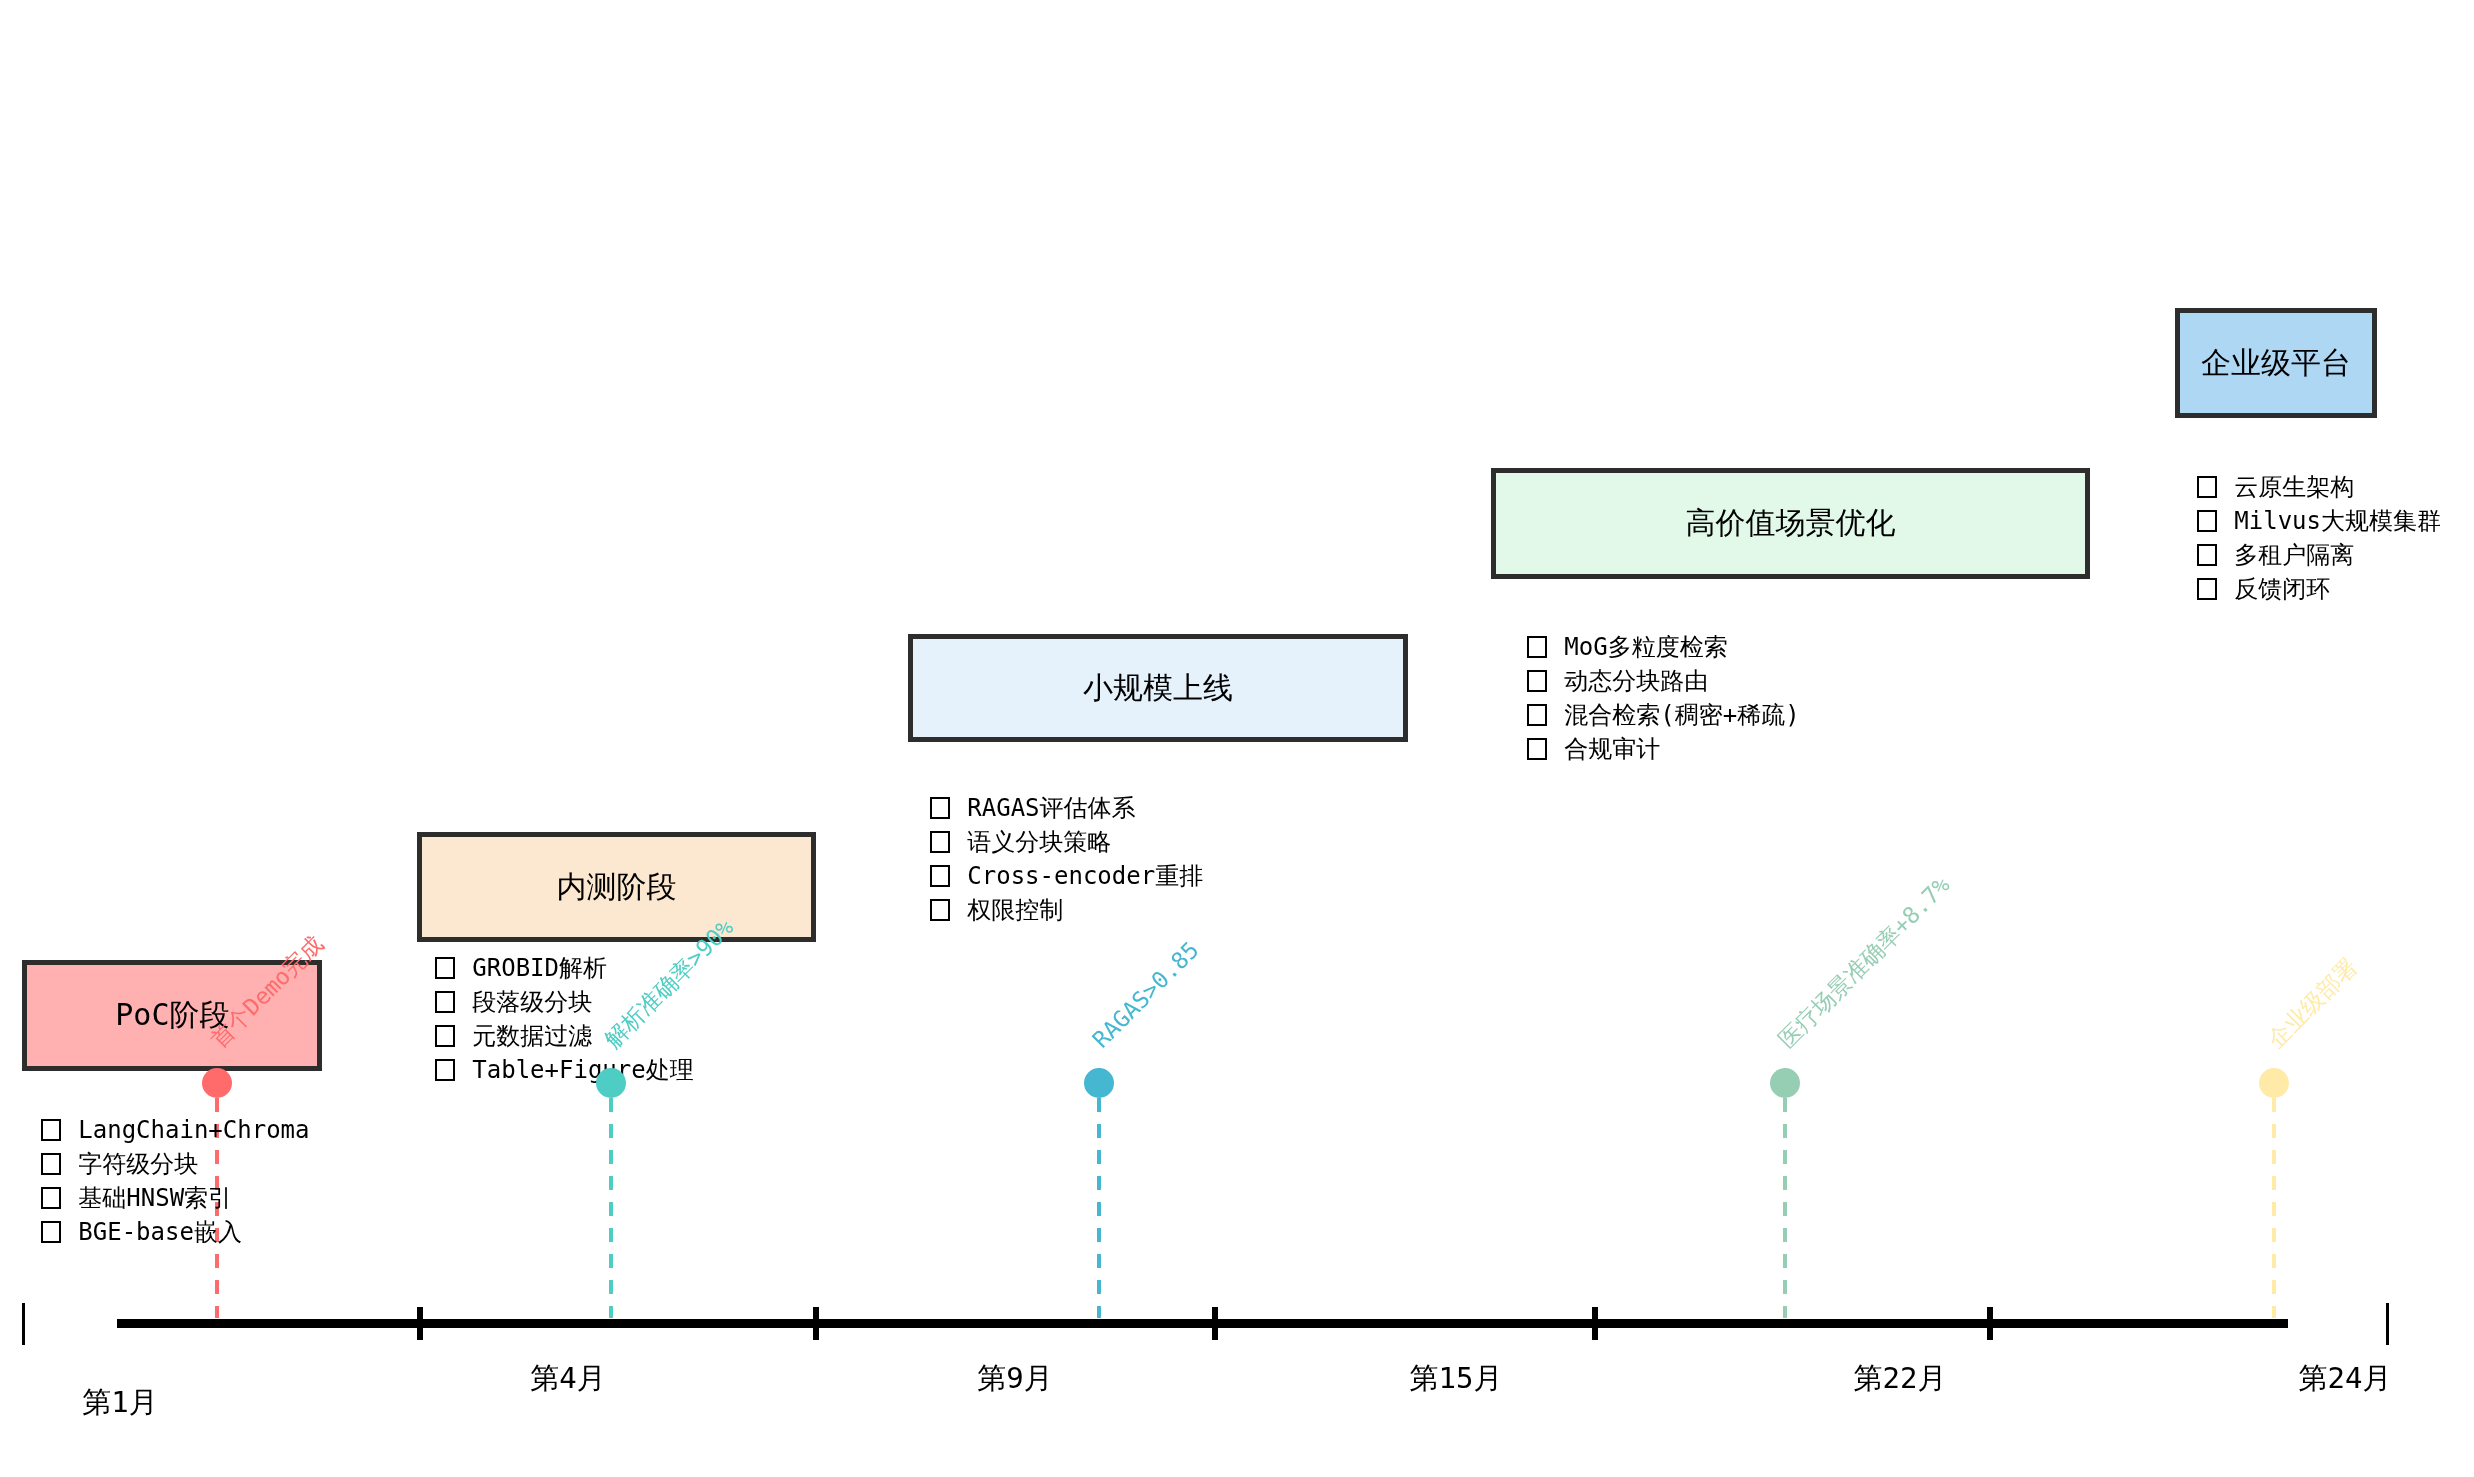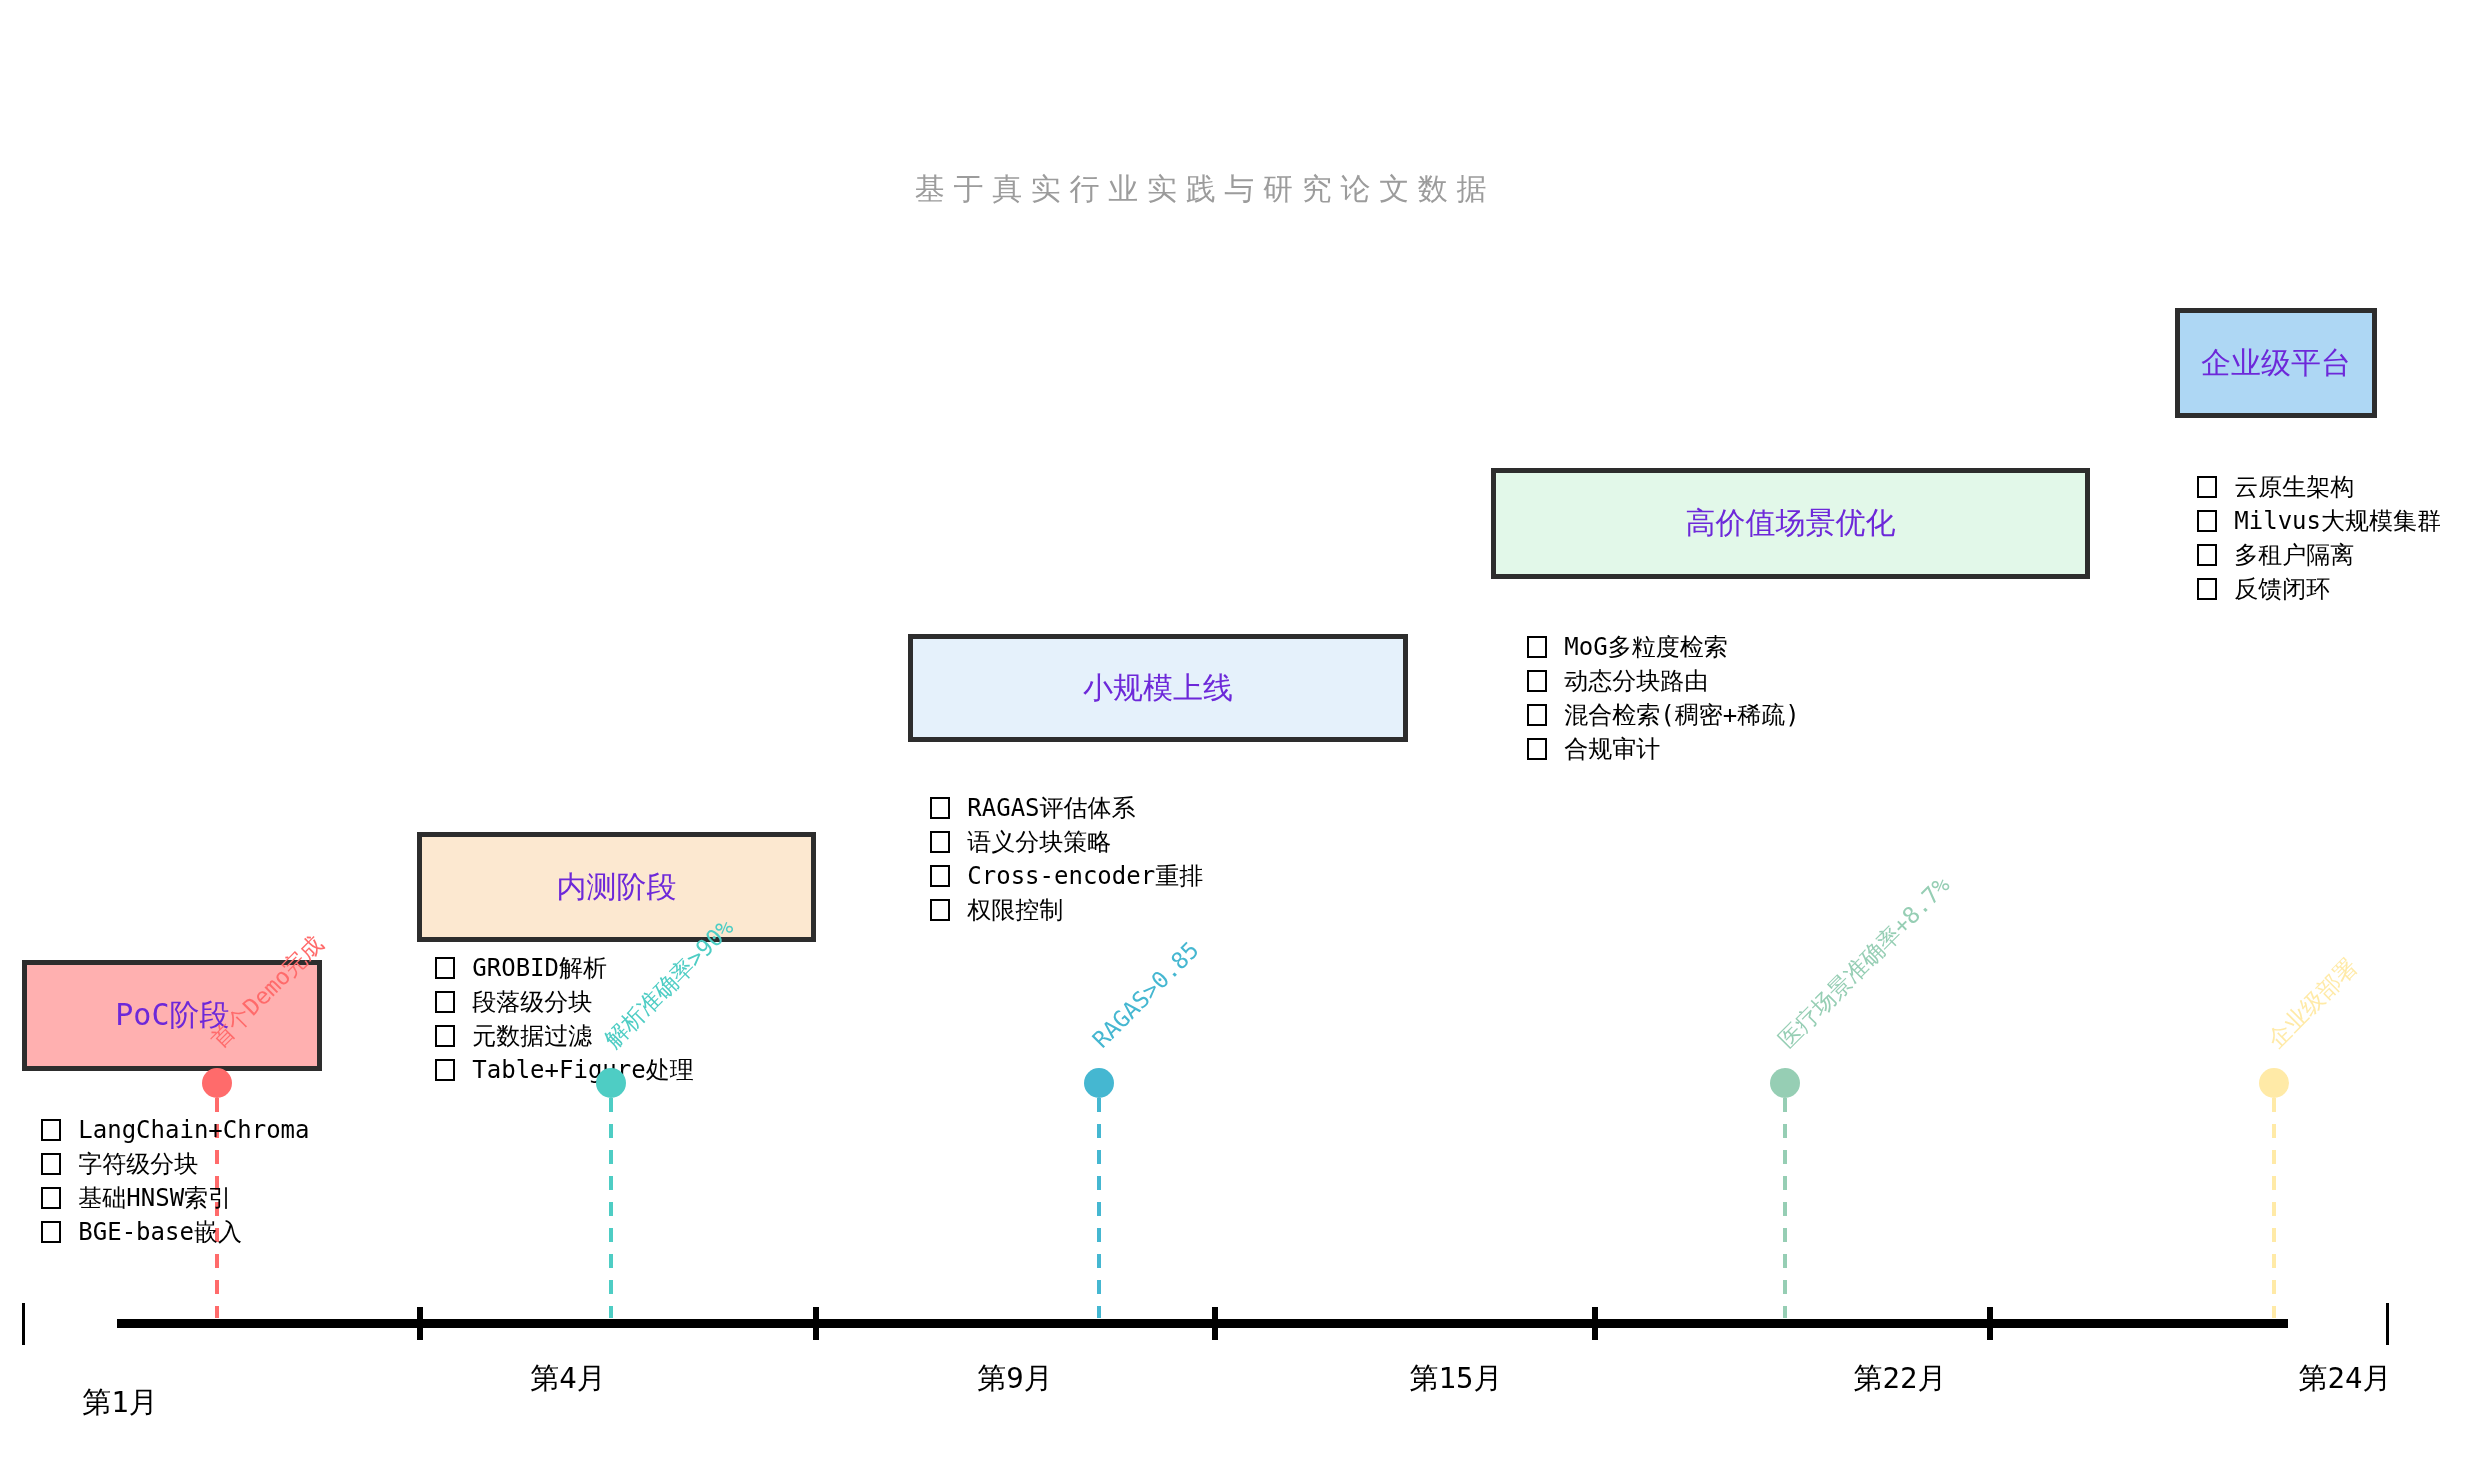"基于真实行业实践与研究论文数据" div.page-subtitle { html: <div>基于真实行业实践与研究论文数据</div> -> none }
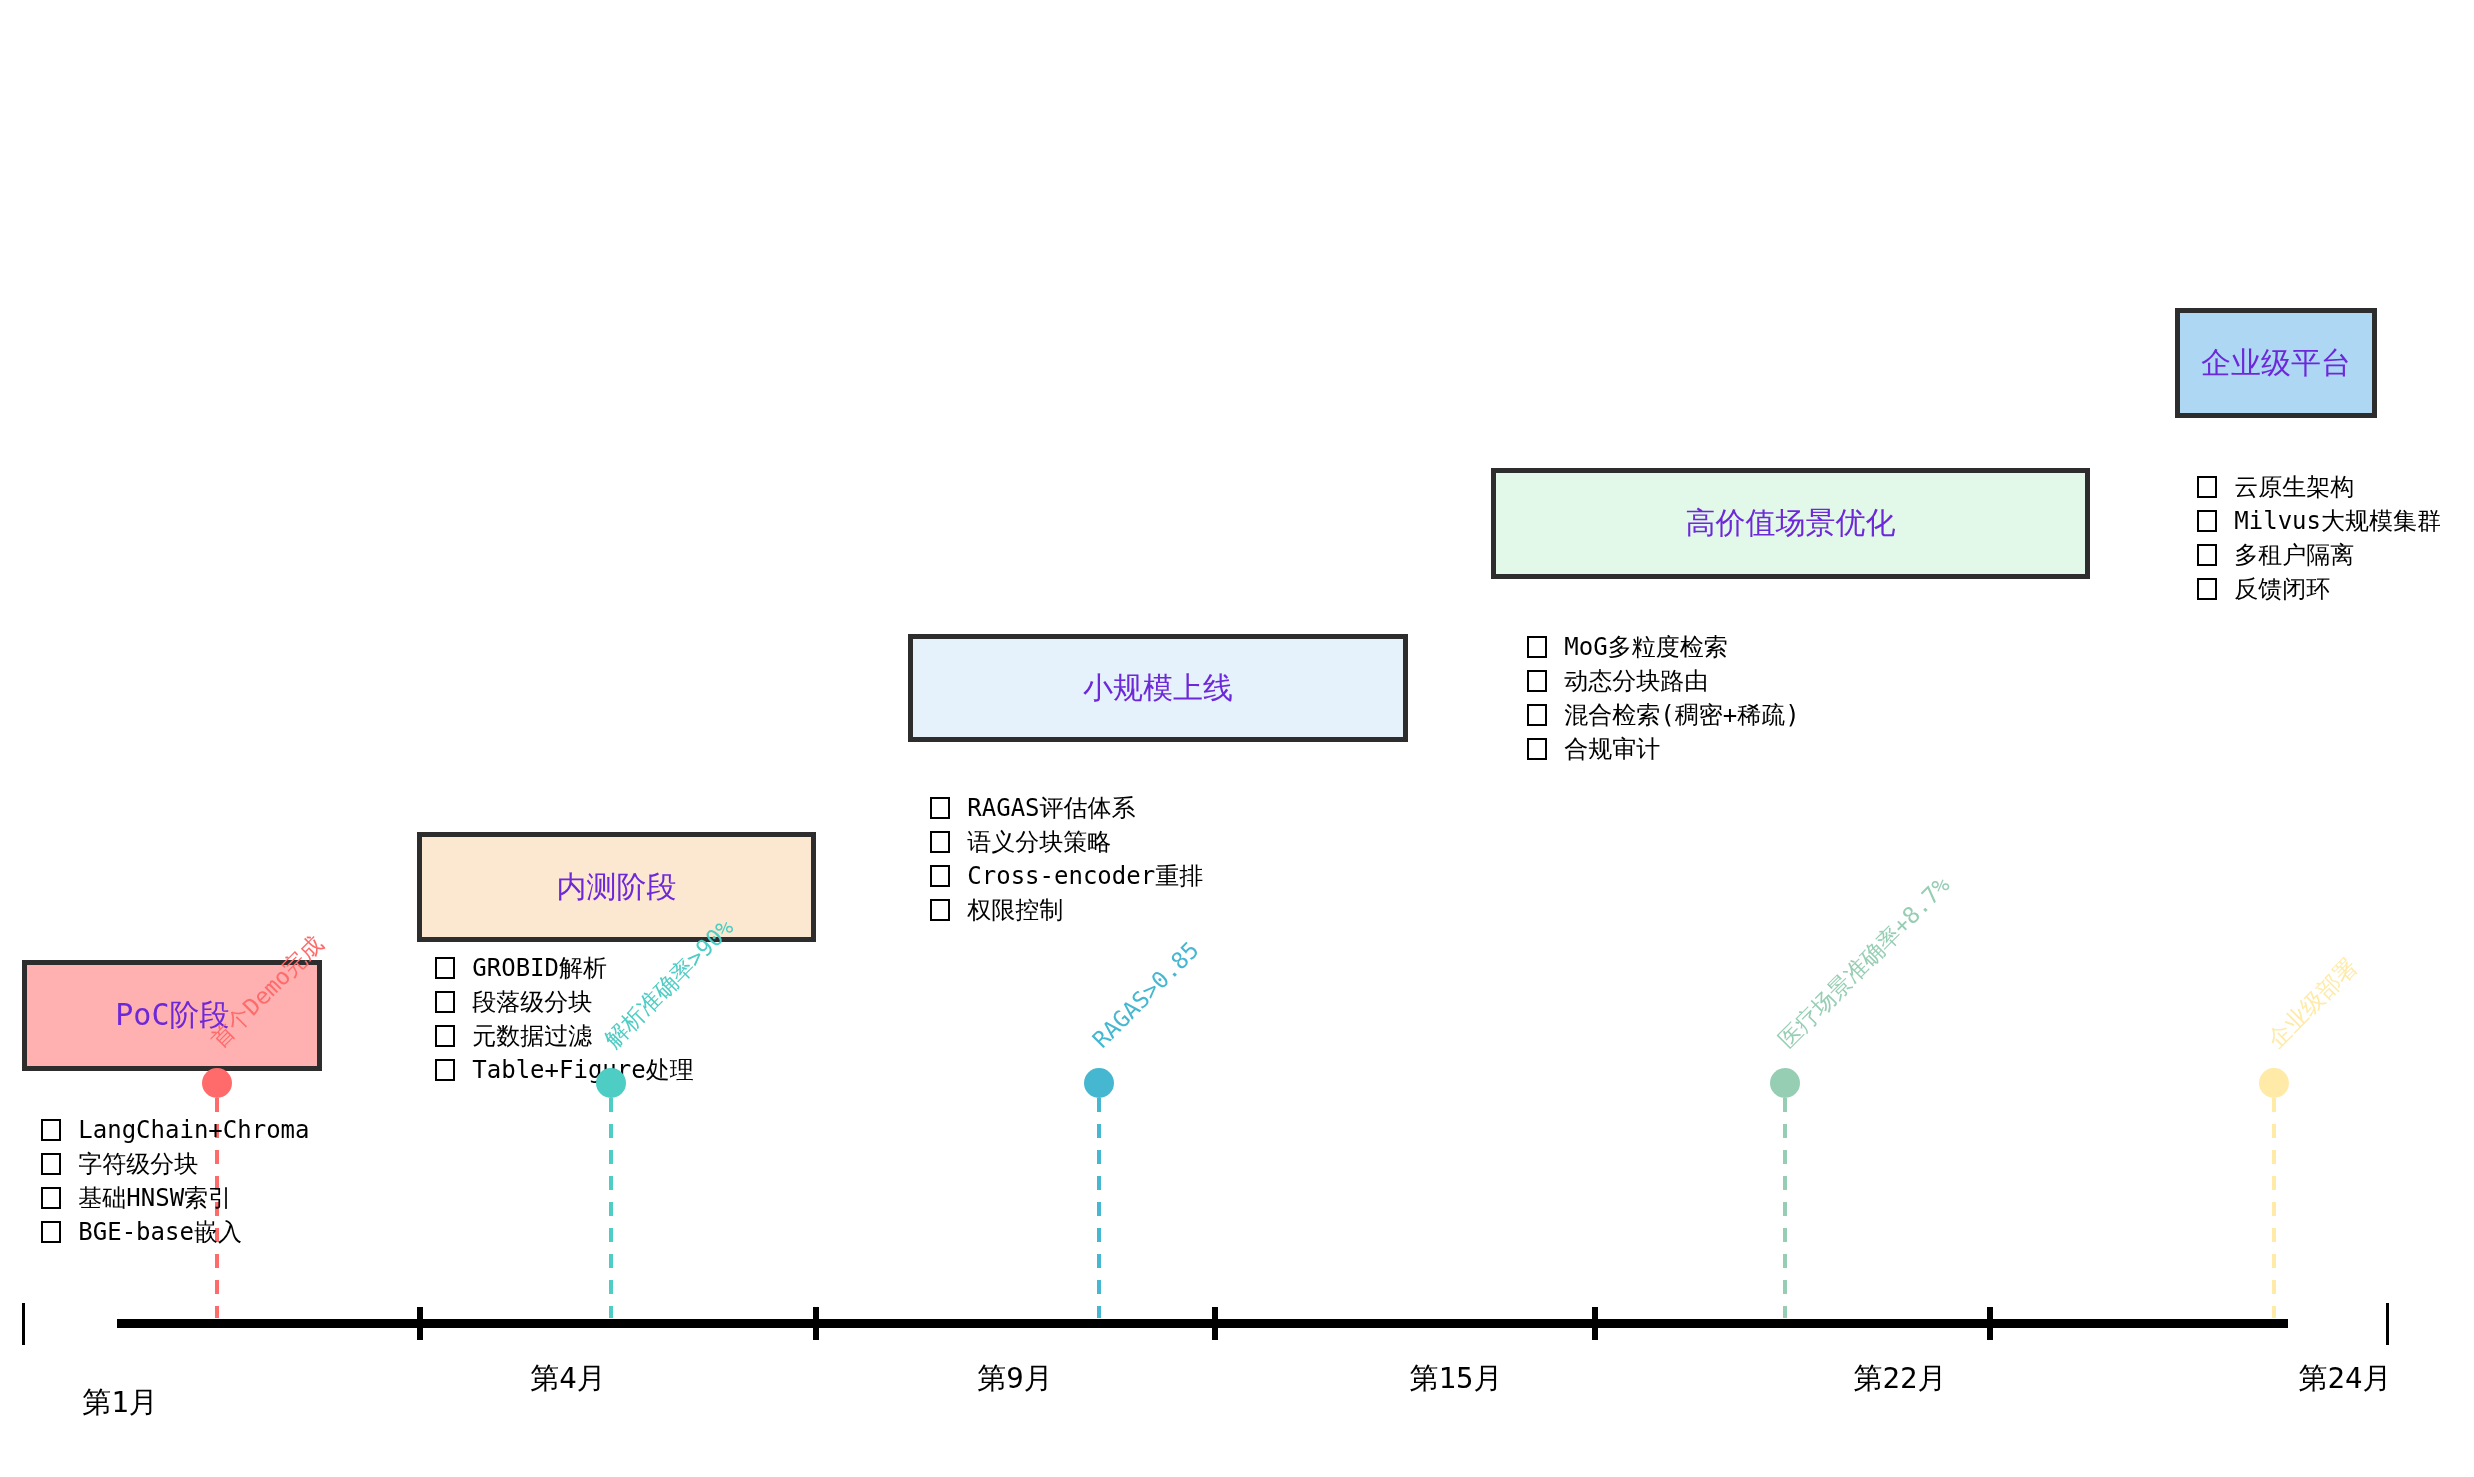"企业级平台" .stage-box .stage-title { color: #6d28d9 -> #000000 }
